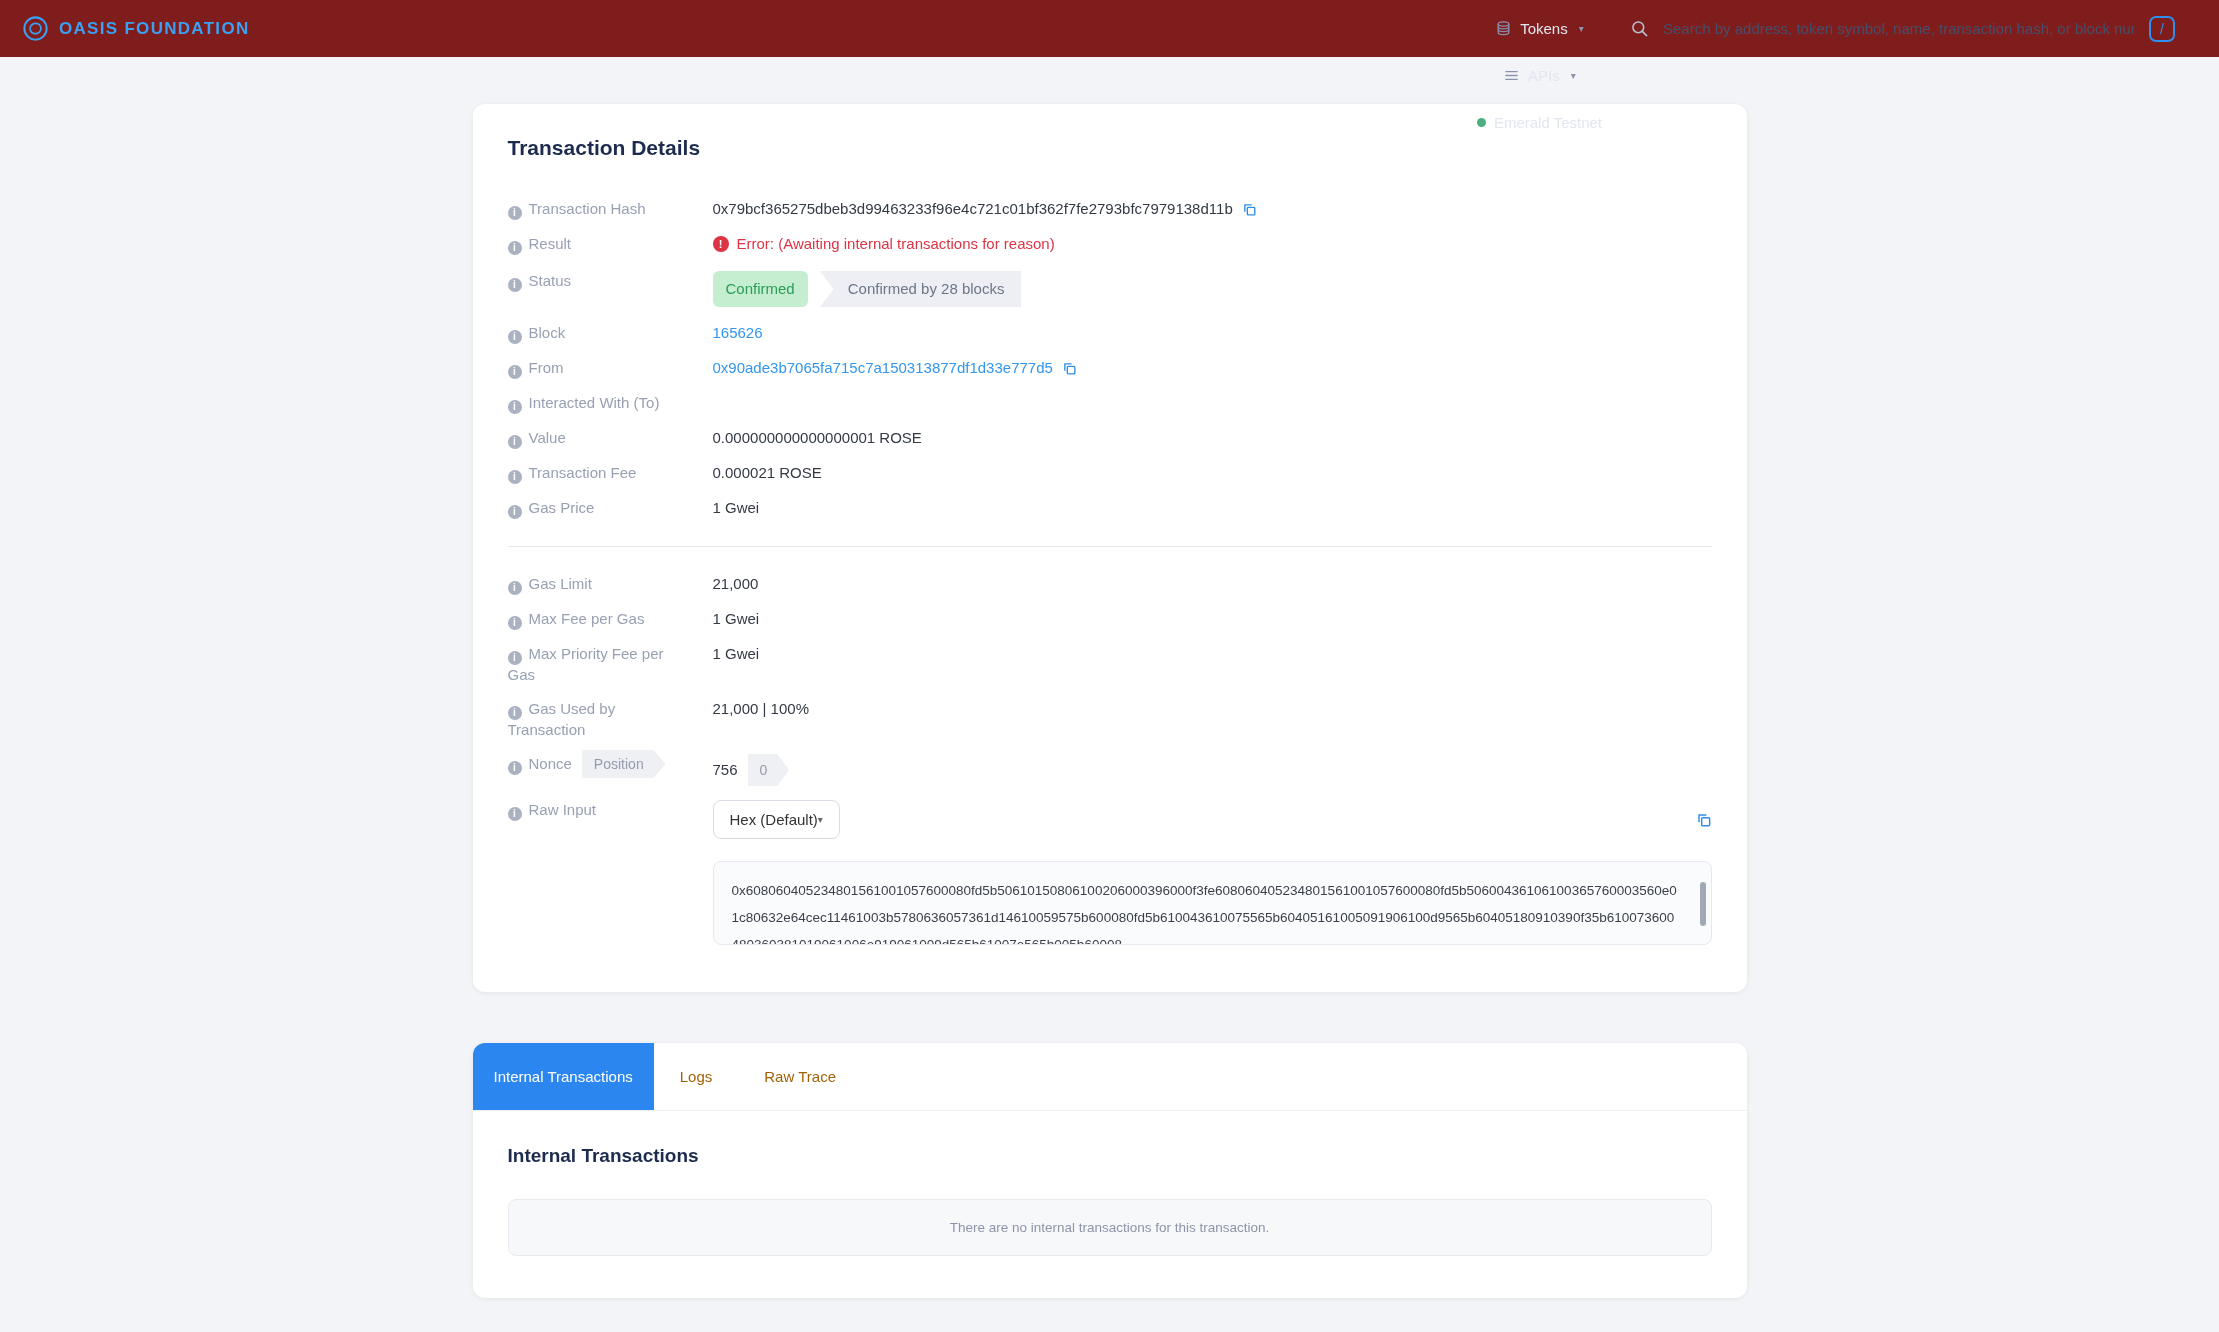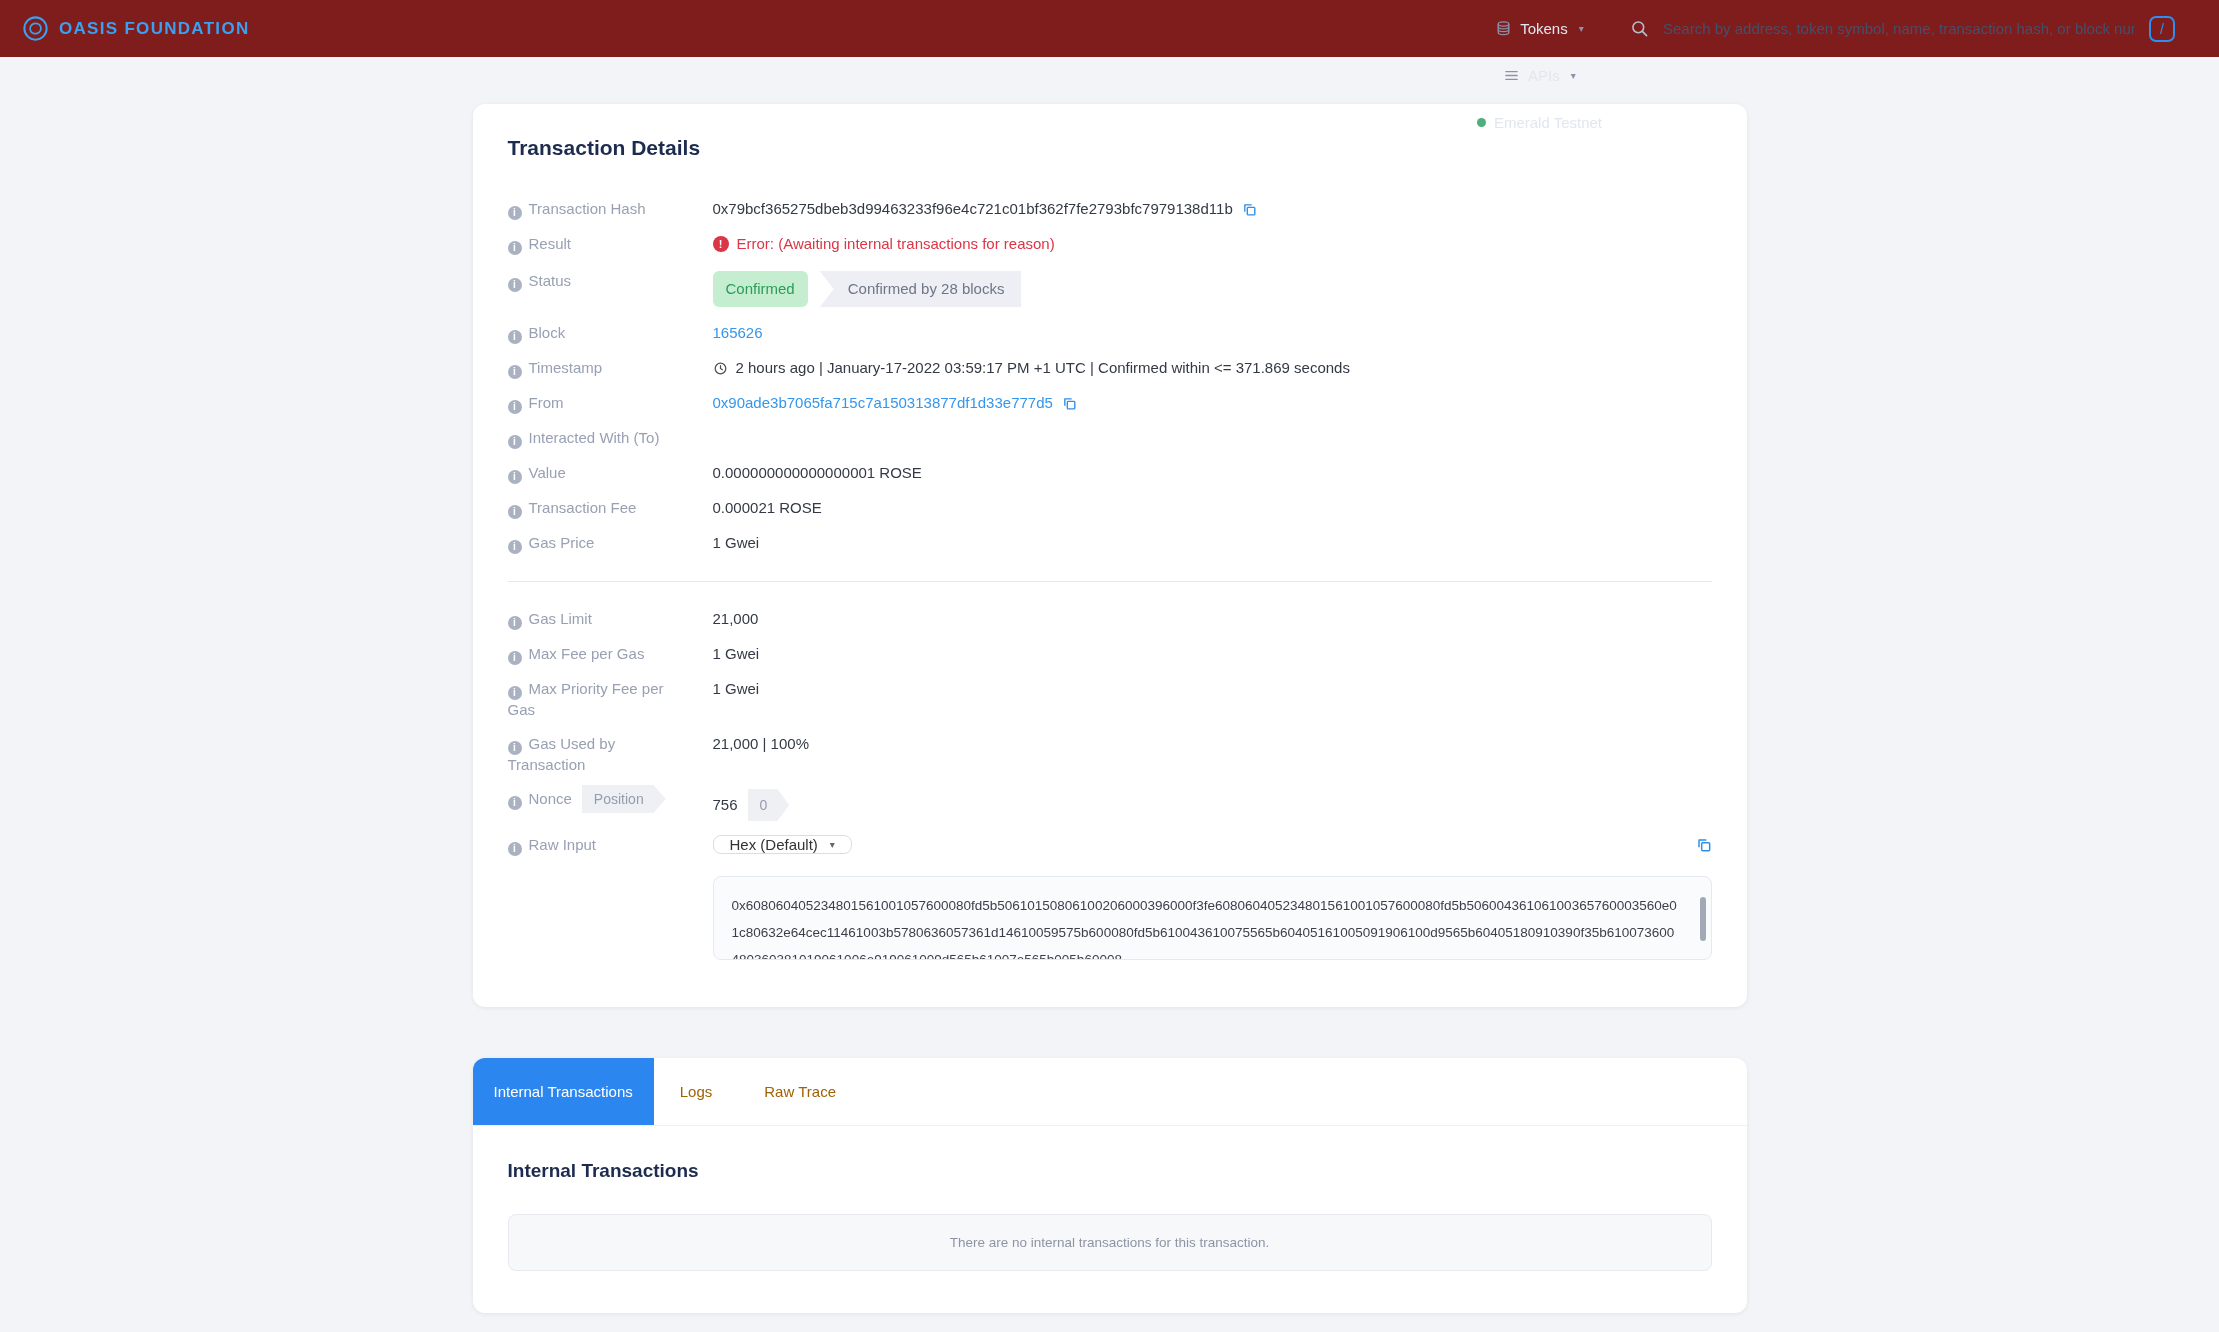"Timestamp" div.drow { html: <div> <div><span></span><span>Timestamp</span></div> <div> <span> <svg> <circle></circle> <path></path> </svg> </span> <span>2 hours ago | January-17-2022 03:59:17 PM +1 UTC | Confirmed within &lt;= 371.869 seconds</span> </div> </div> -> none }
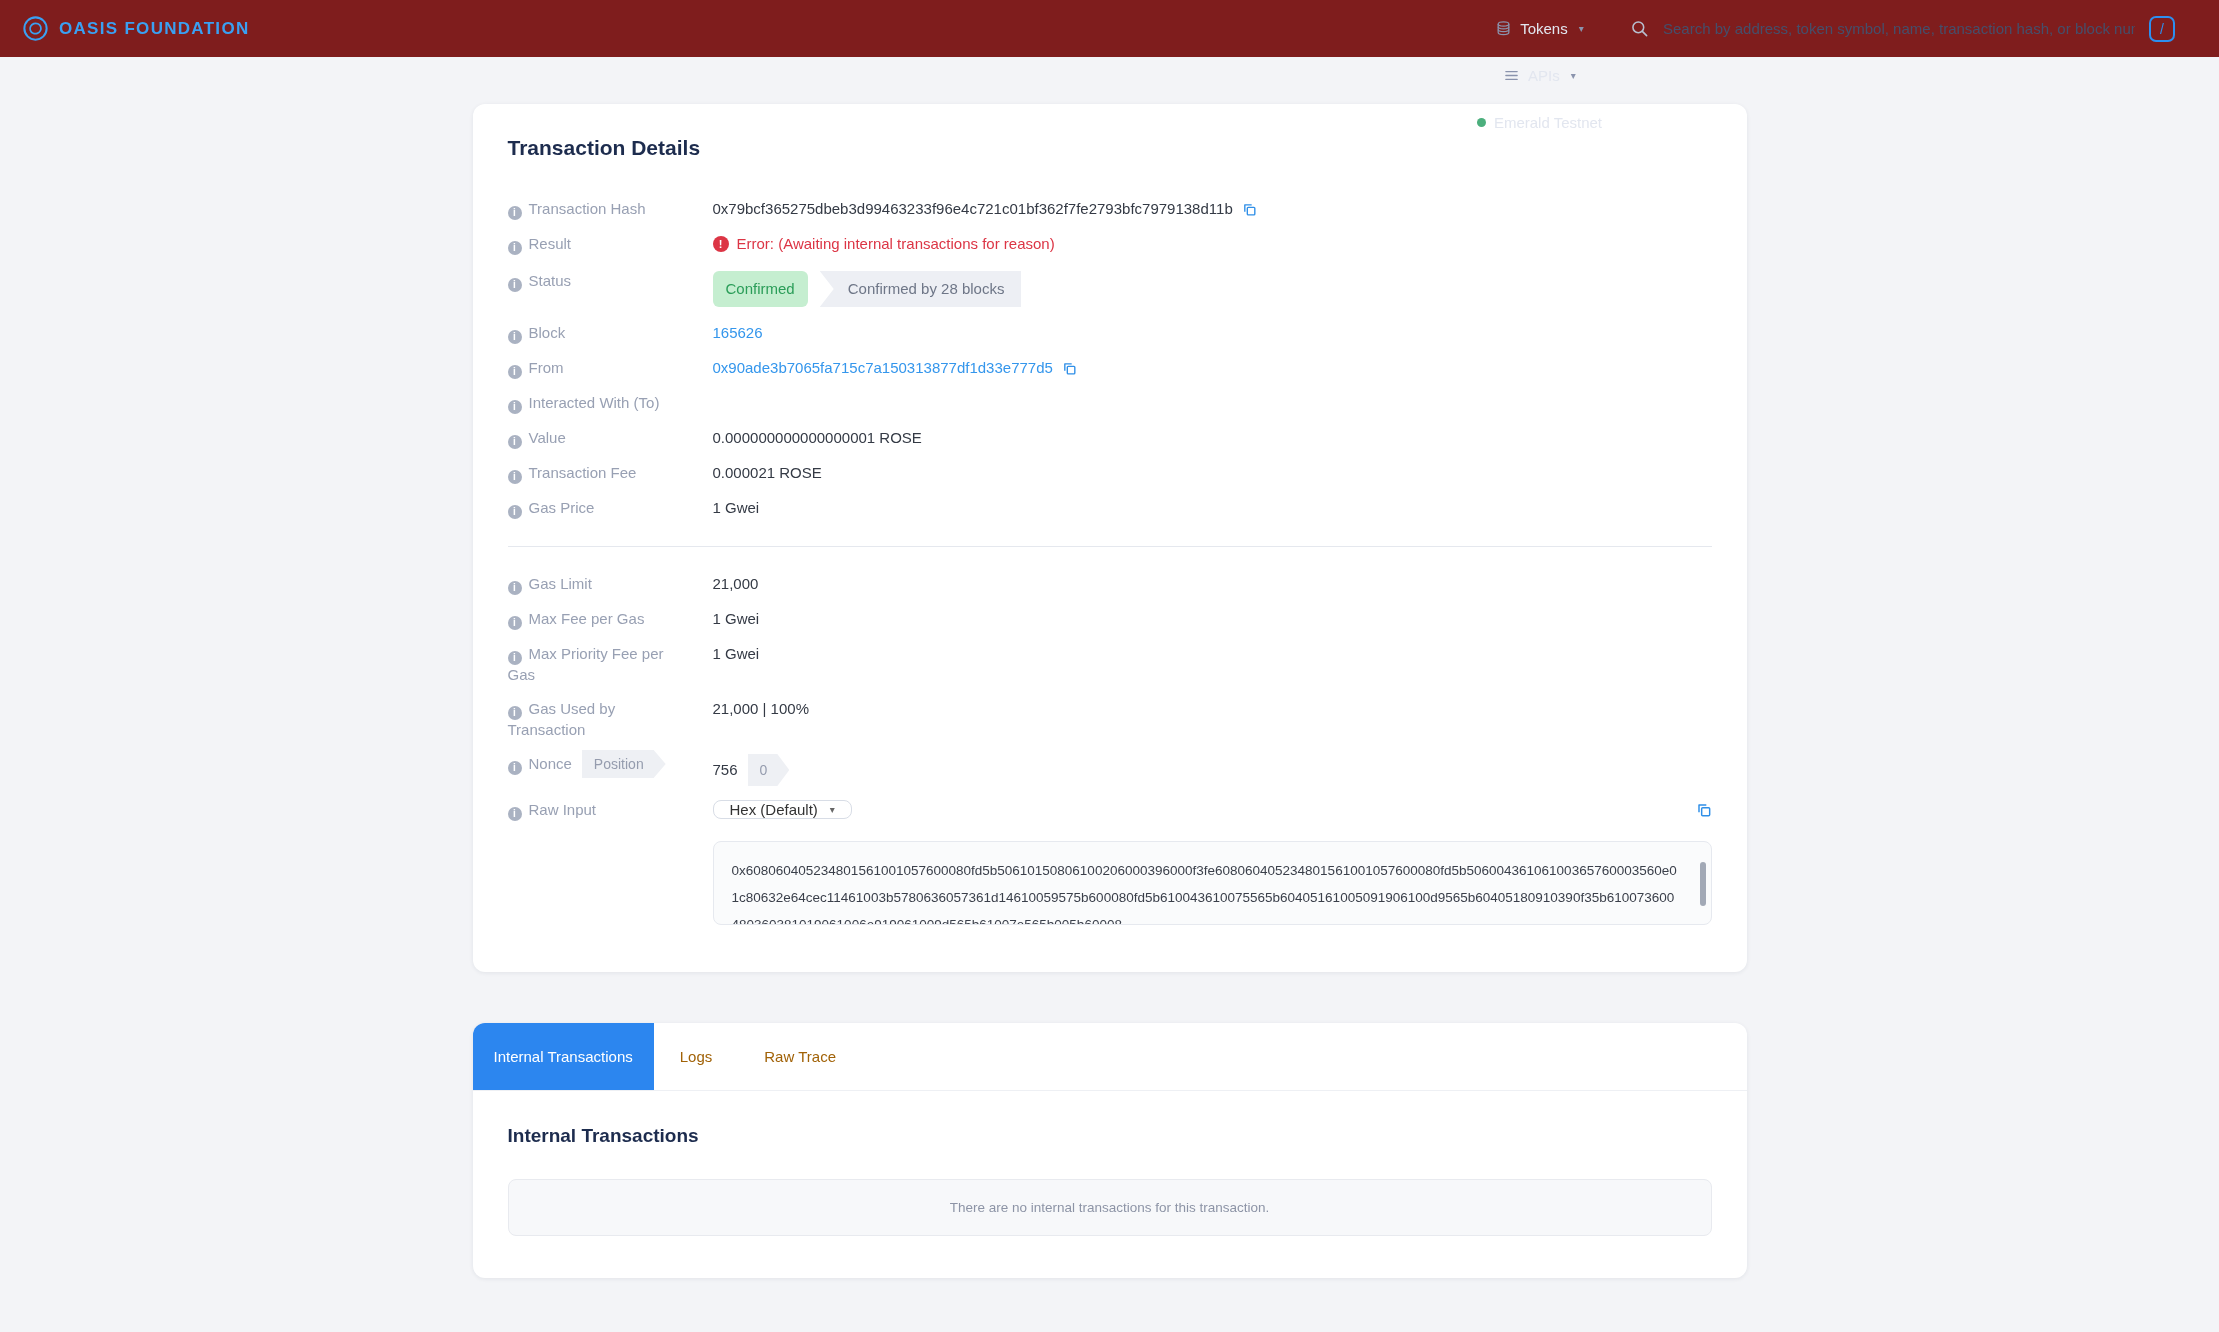"Hex (Default)" .dd { gap: 12px -> none; padding: 0 16px -> 10px 16px }
